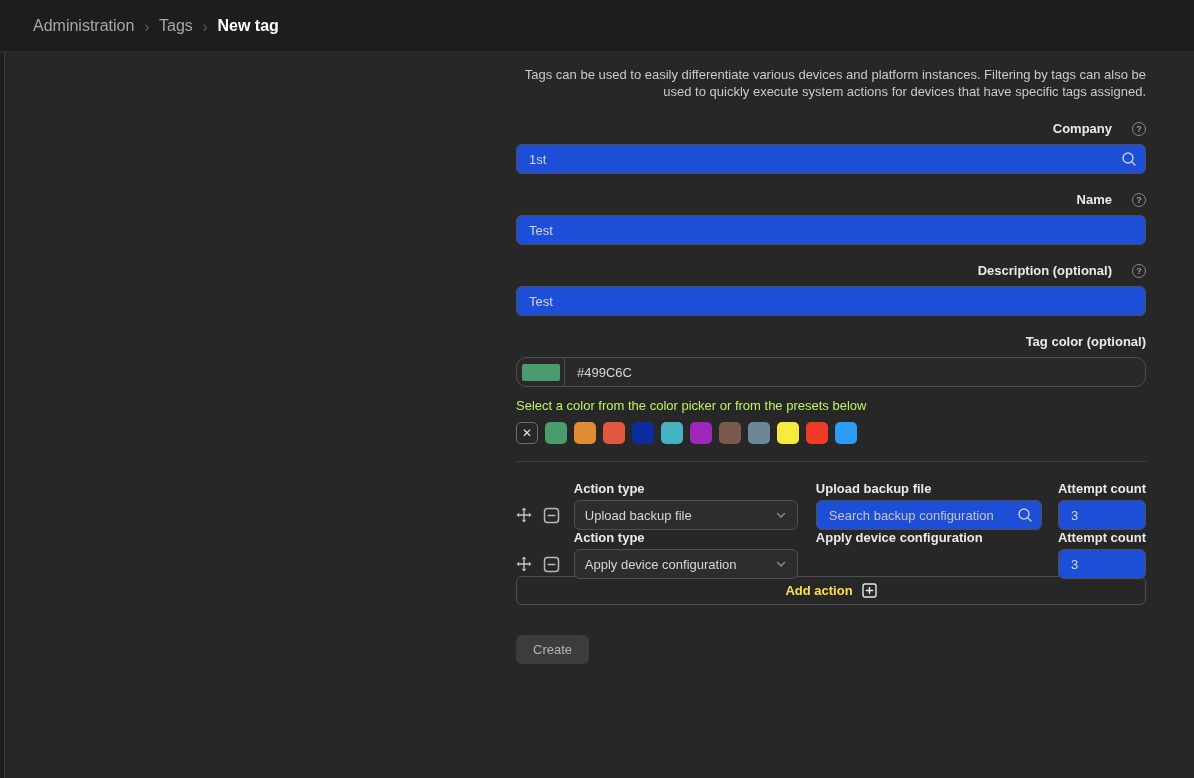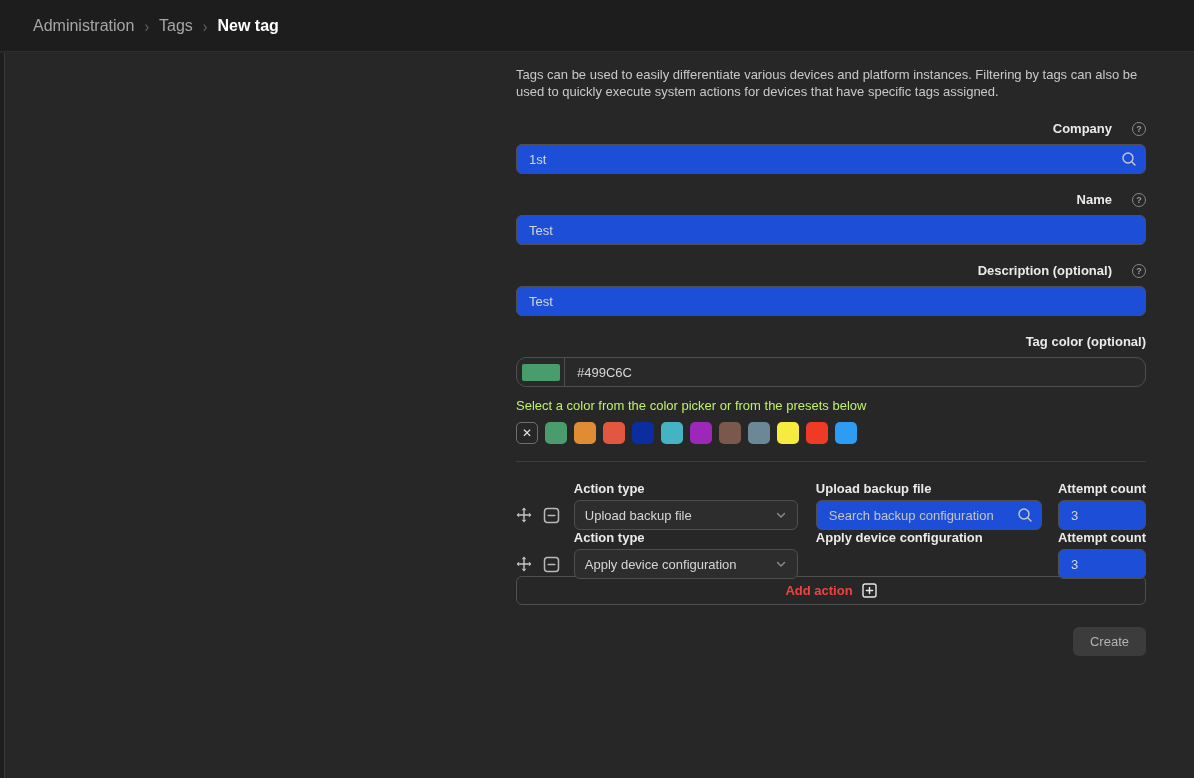"Tags can be used to" .intro { text-align: none -> right }
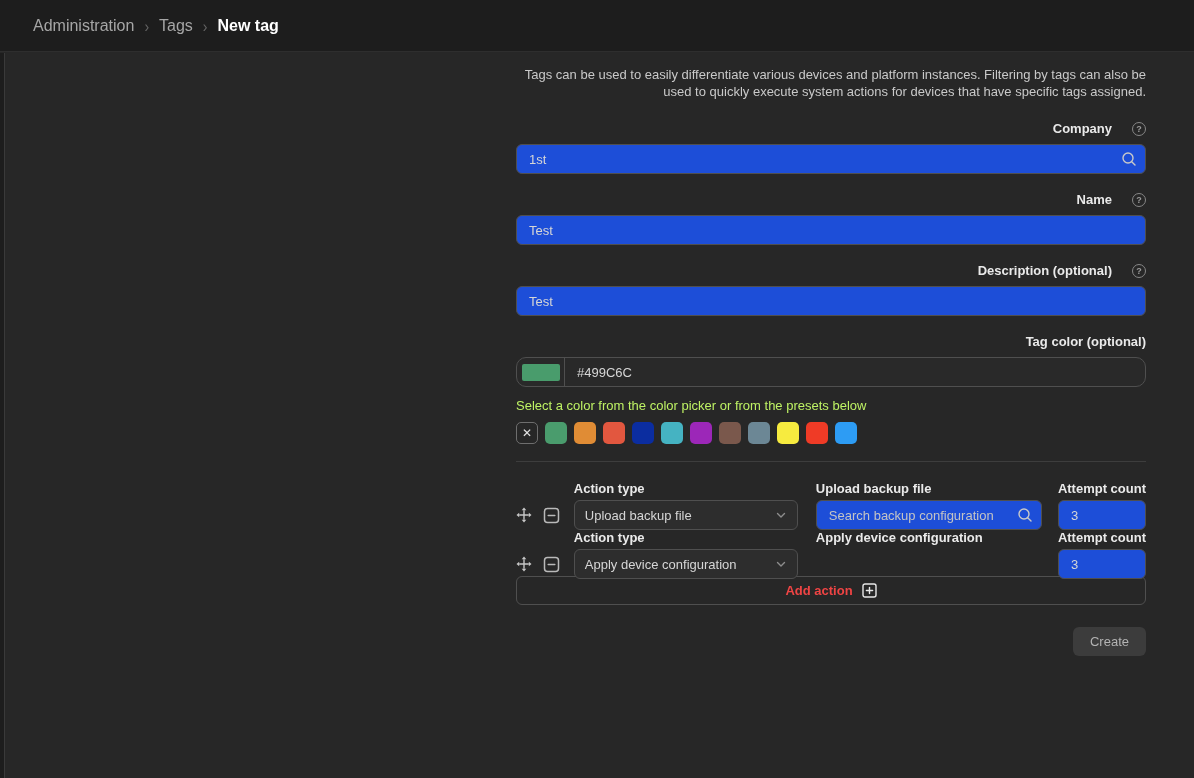"Add action" .add-action-btn { color: #ef4444 -> #fde047 }
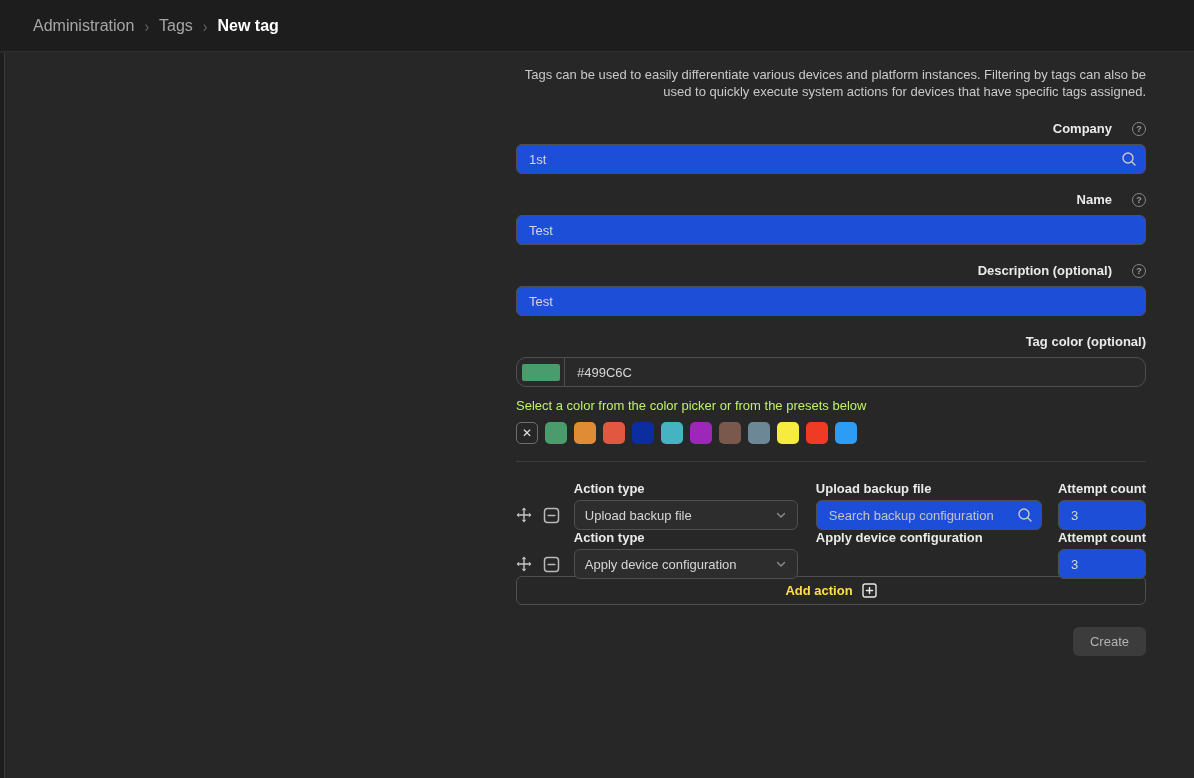"Create" .footer-row { justify-content: flex-end -> none; margin-top: 22px -> 30px }
